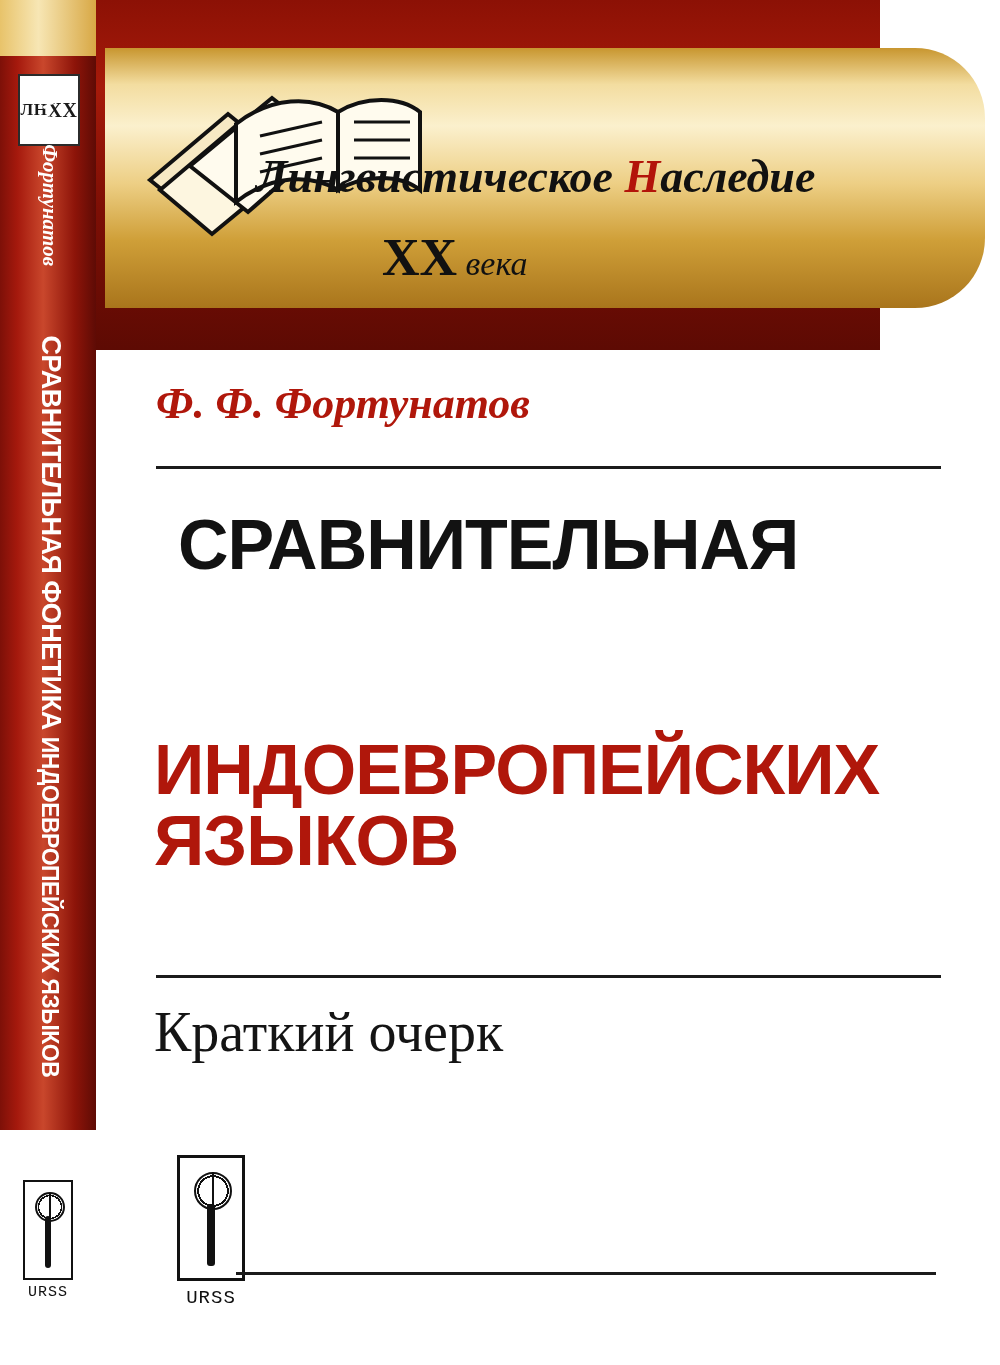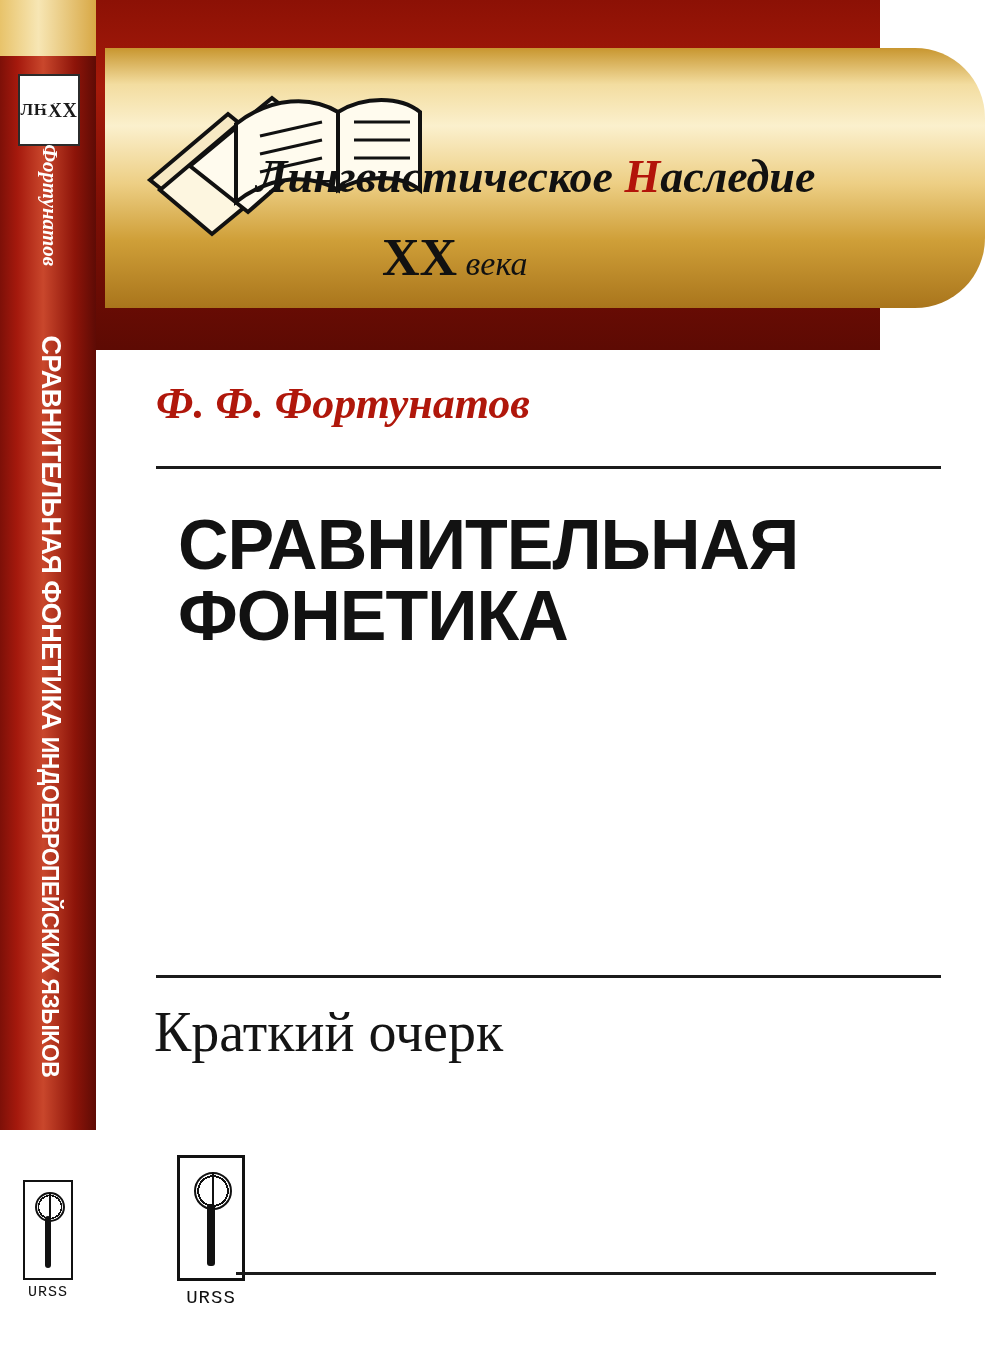"ФОНЕТИКА" div { html: <div>ФОНЕТИКА</div> -> none }
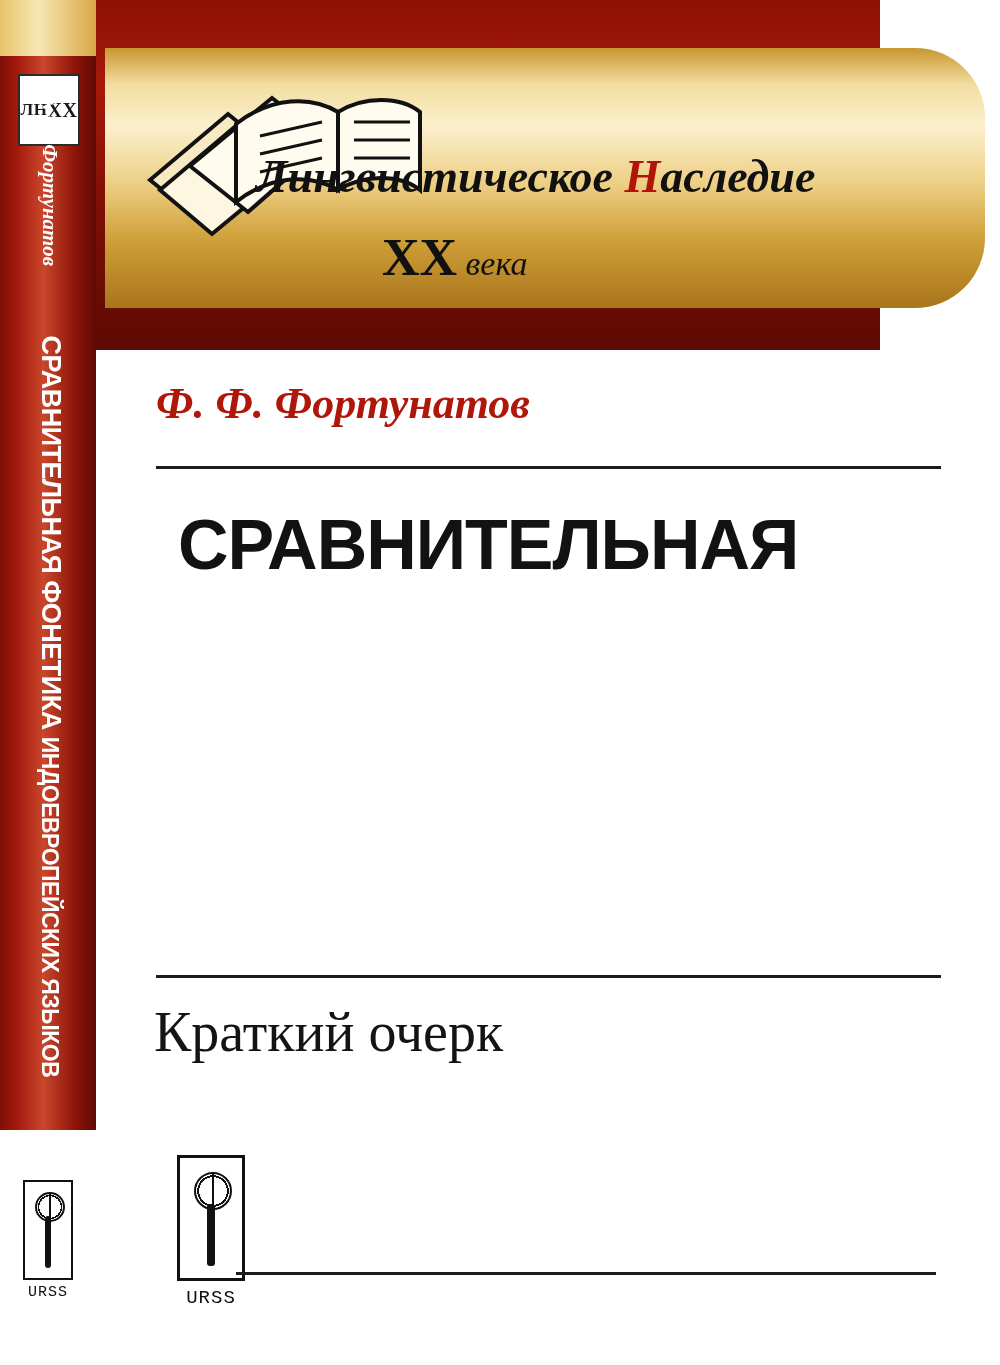"ИНДОЕВРОПЕЙСКИХ" div.title-red { html: none -> <div> <div>ИНДОЕВРОПЕЙСКИХ</div> <div>ЯЗЫКОВ</div> </div> }
